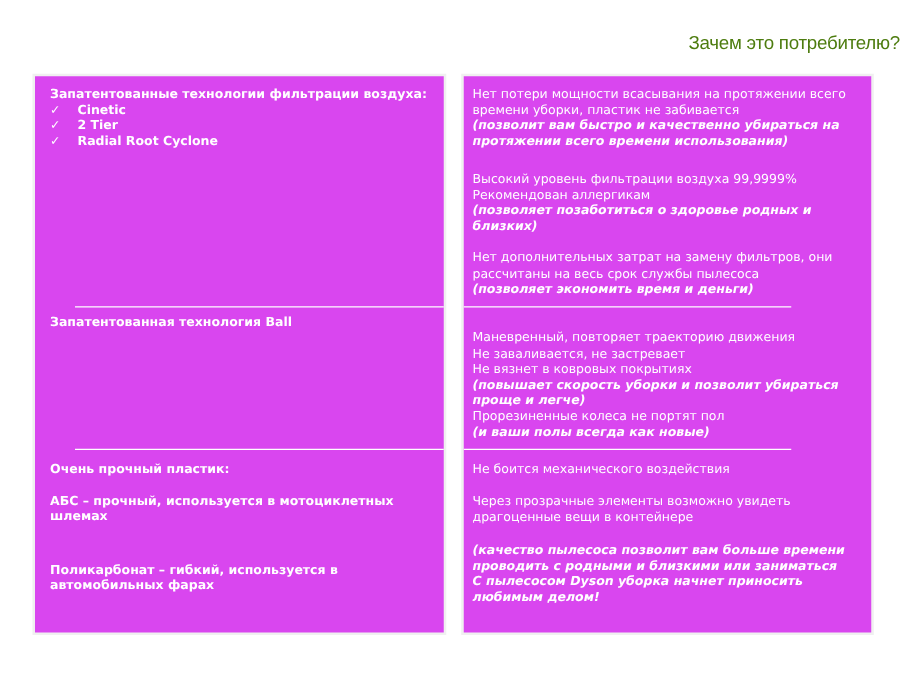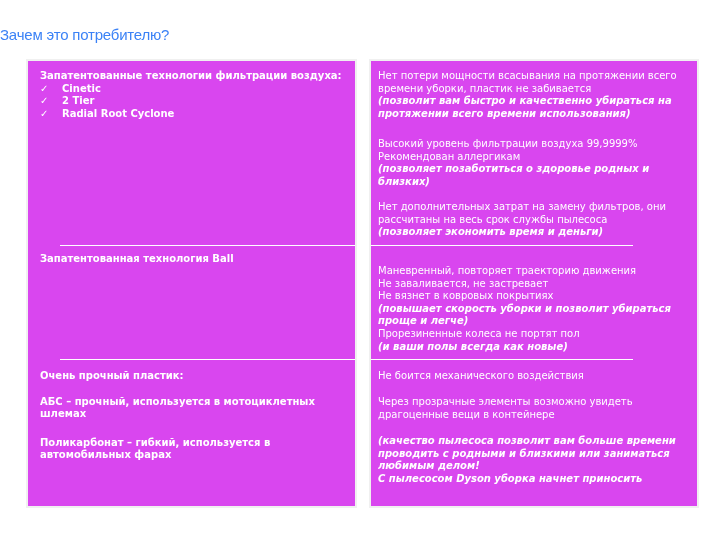"Зачем это потребителю?" .title { color: #3b82f6 -> #4d7c0f; text-align: left -> right }
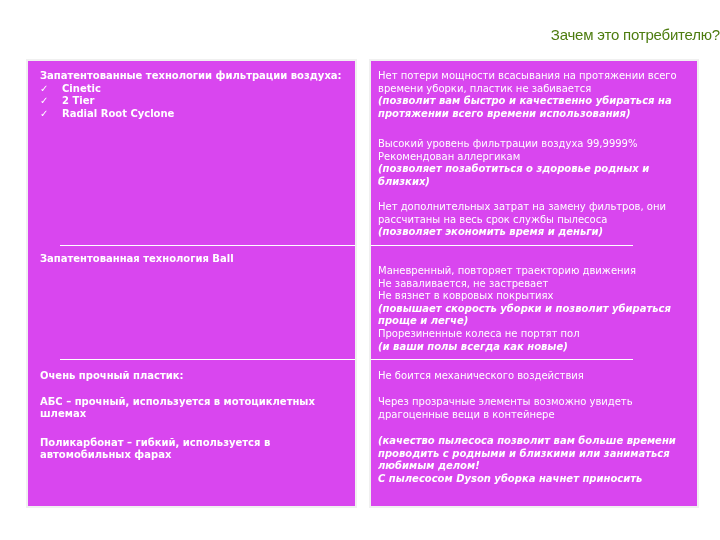"Поликарбонат – гибкий, используется в" span.wrap { margin-top: 16px -> 30px }
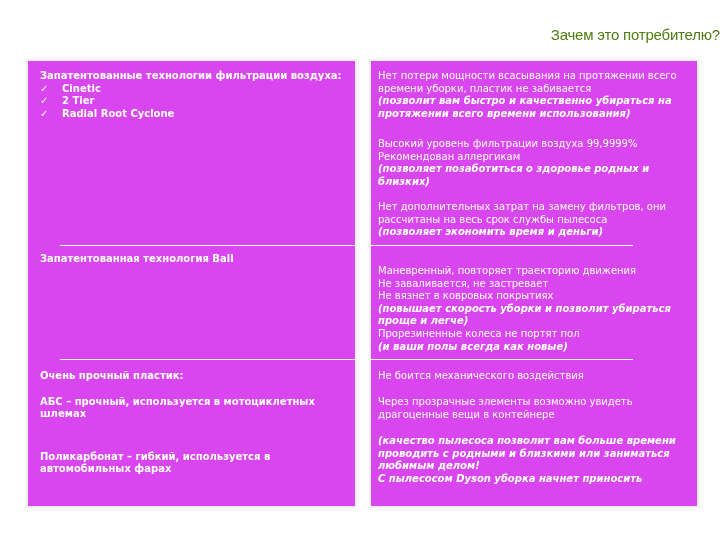"любимым делом!" span.line { order: before "С пылесосом Dyson уборка начнет" -> after "С пылесосом Dyson уборка начнет" }
